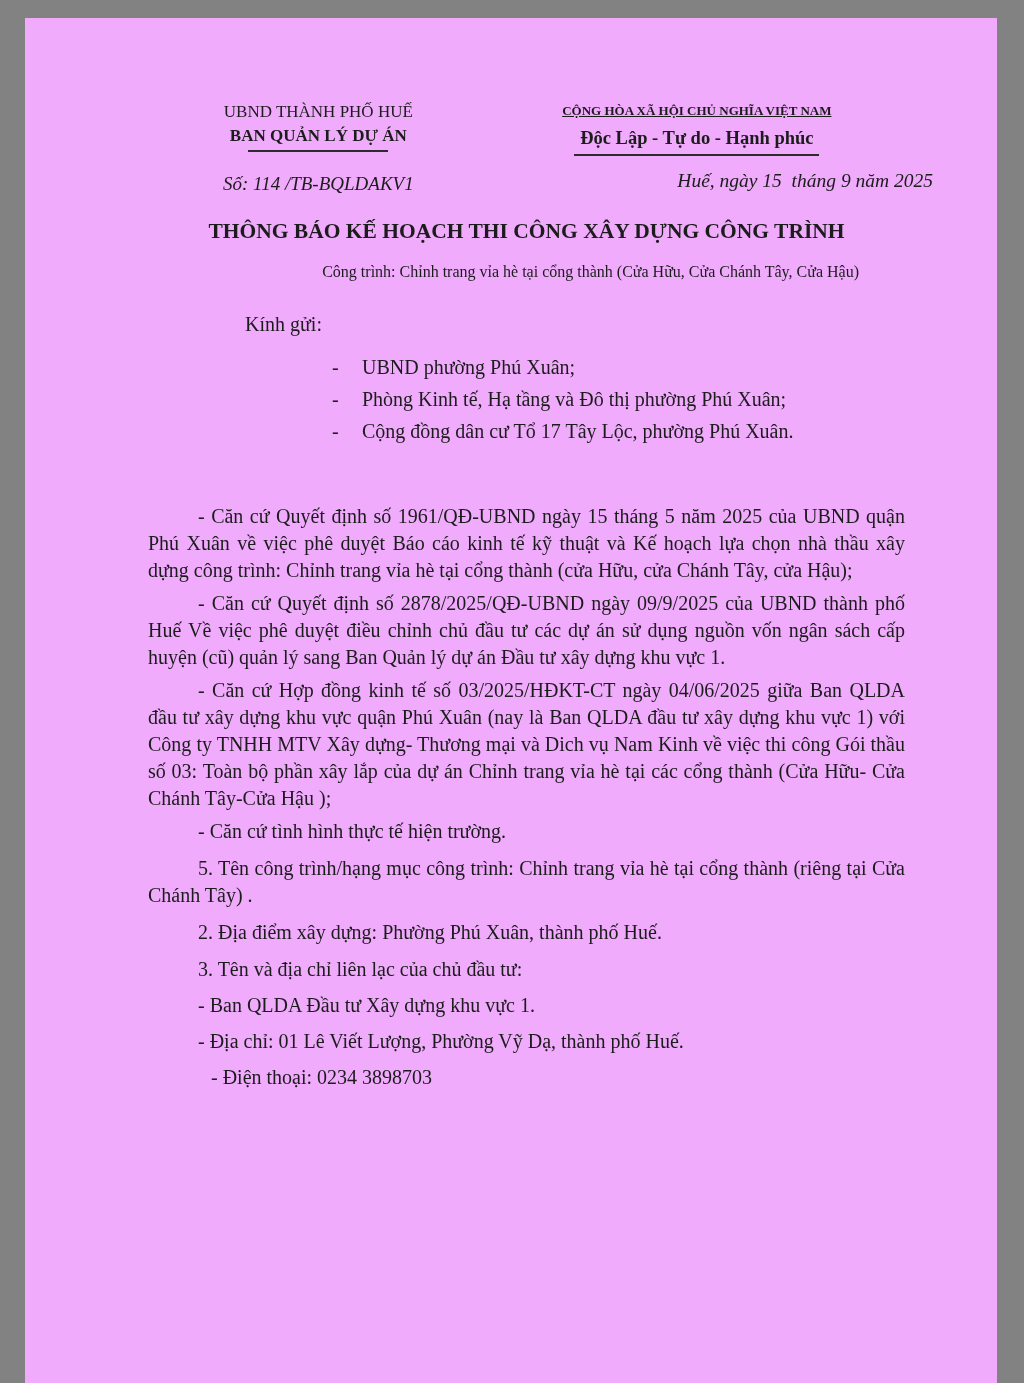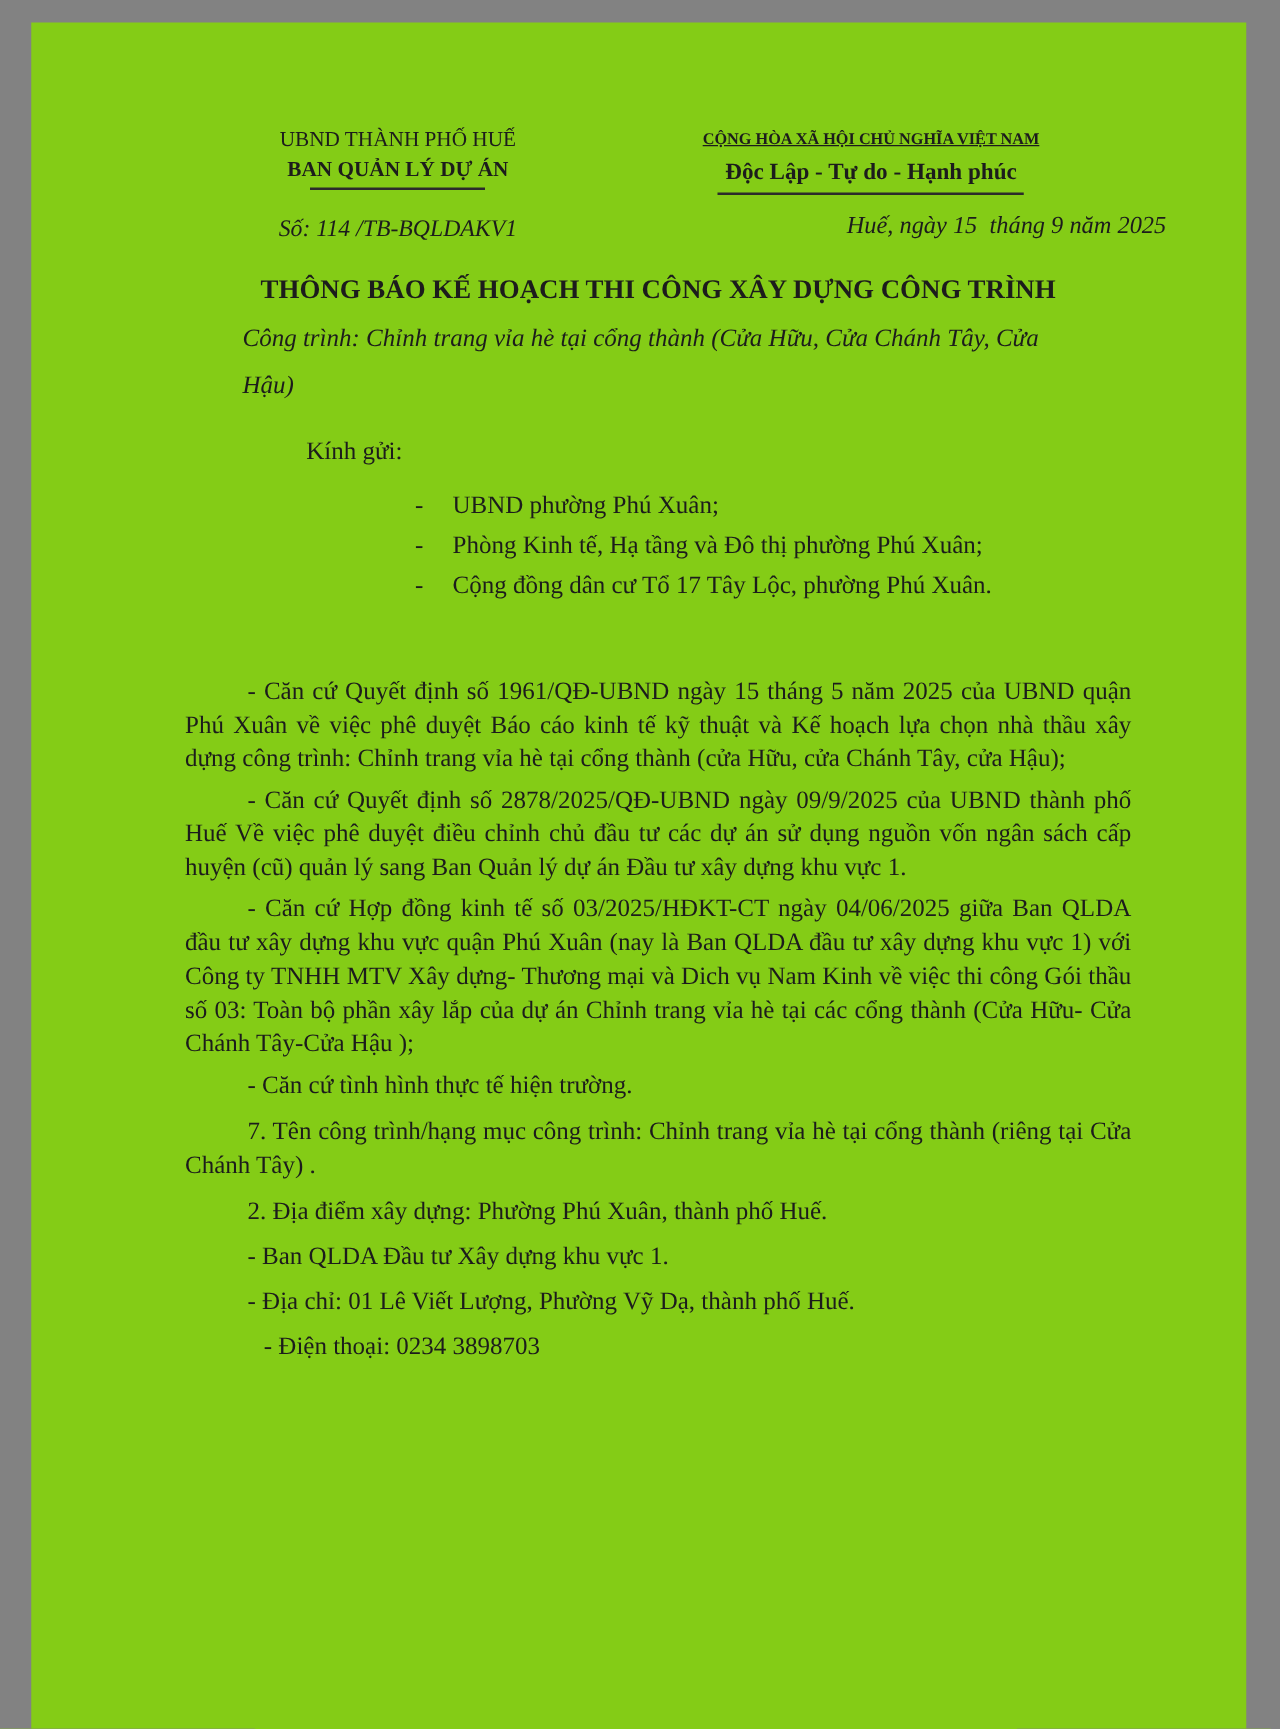"UBND THÀNH PHỐ HUẾ" .page { background: #84cc16 -> #f0abfc }
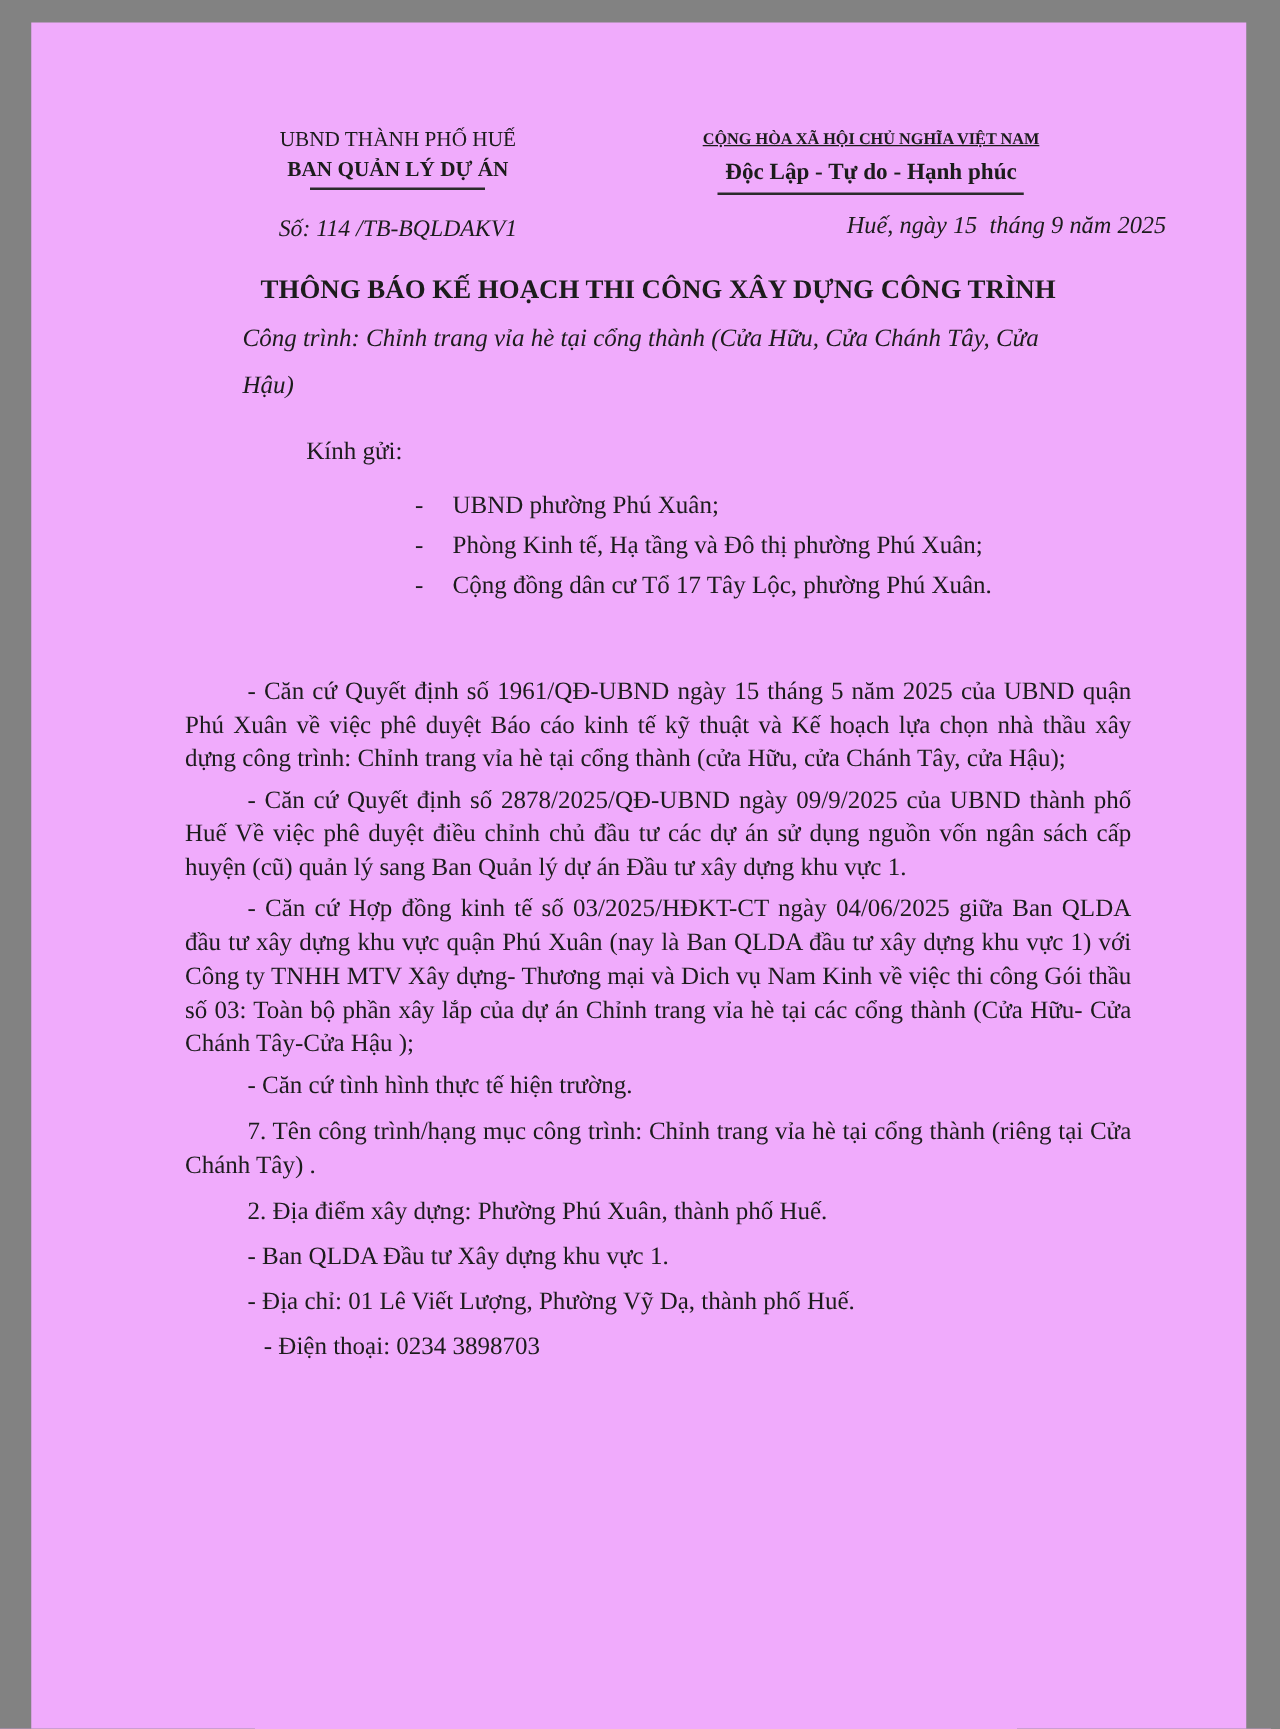"Công trình: Chỉnh trang vỉa" .subtitle { font-size: 20px -> 16px; font-style: italic -> none; text-align: left -> right }
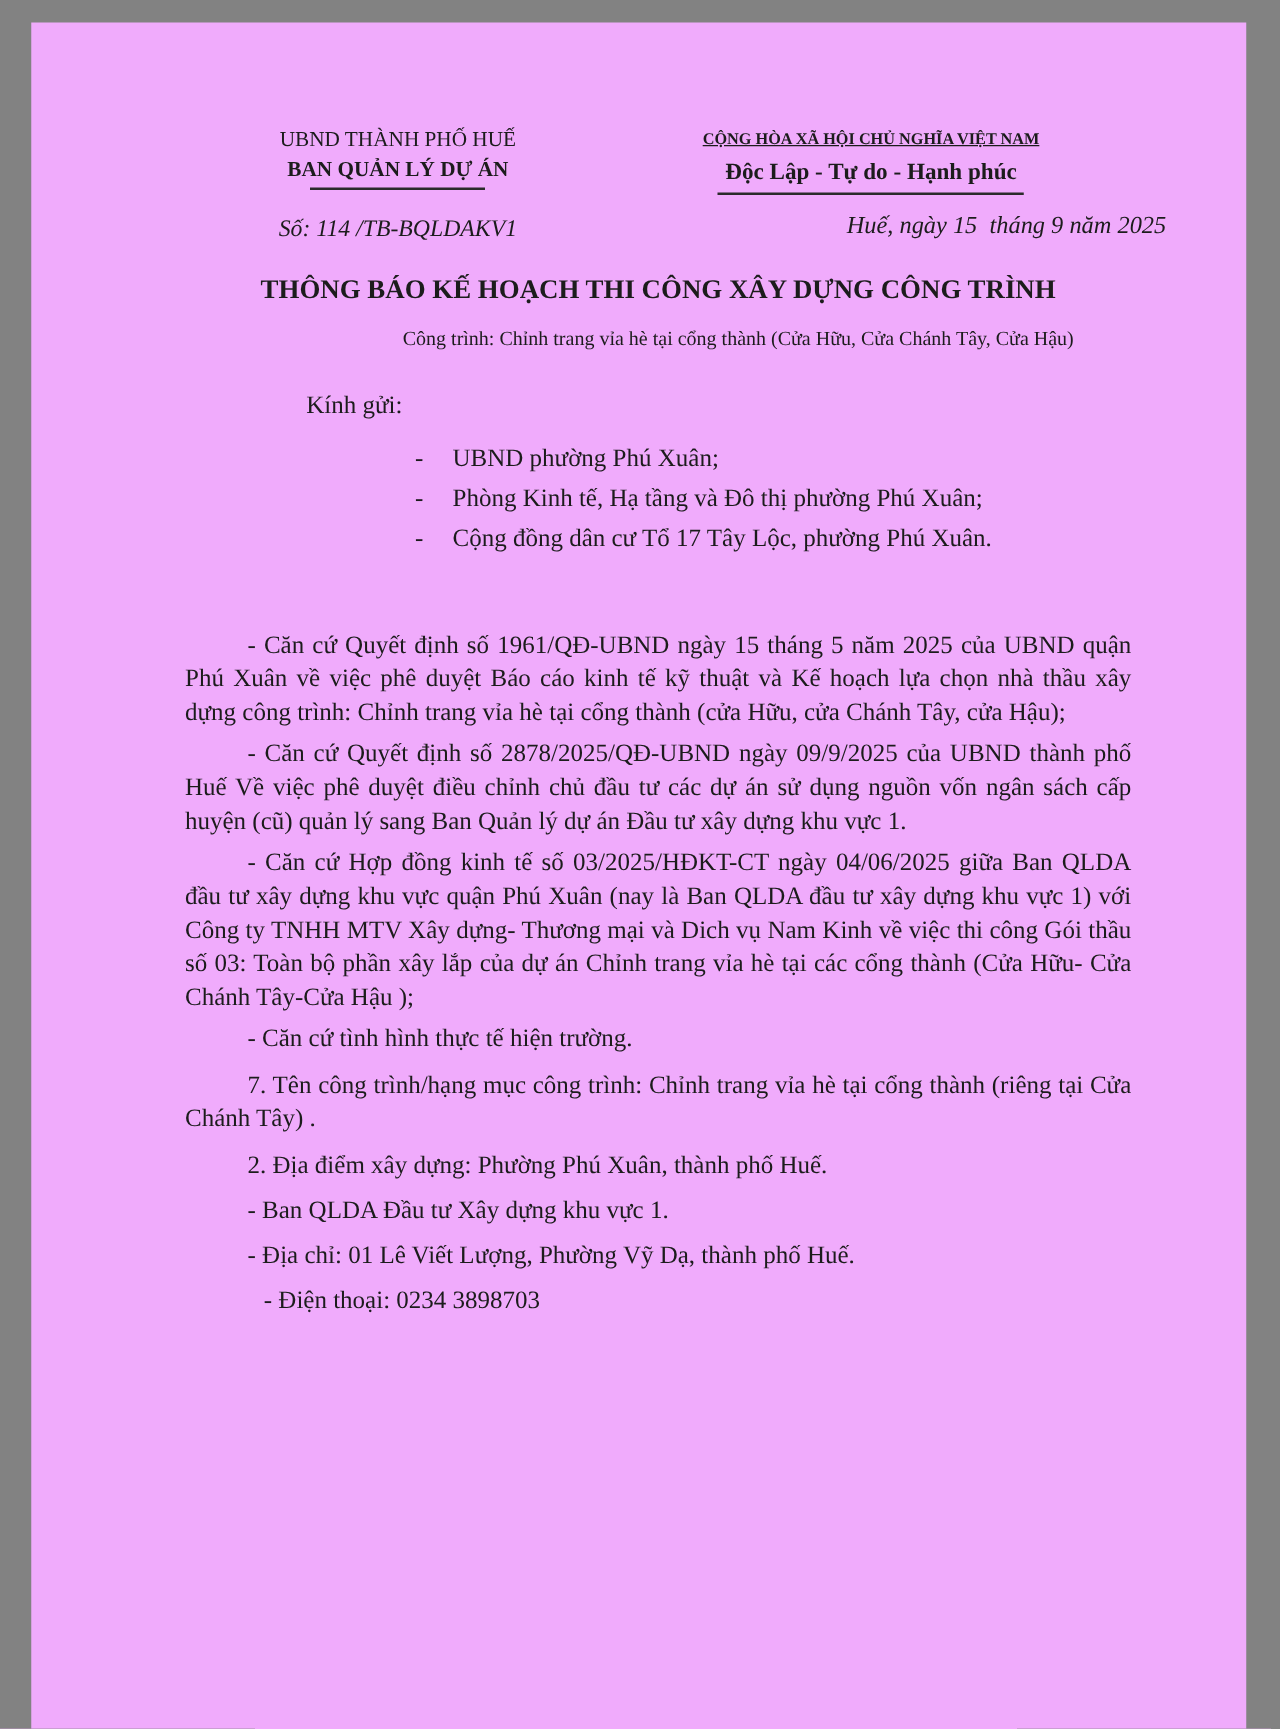"7. Tên công trình/hạng mục" p.item { text: 7 -> 5 }
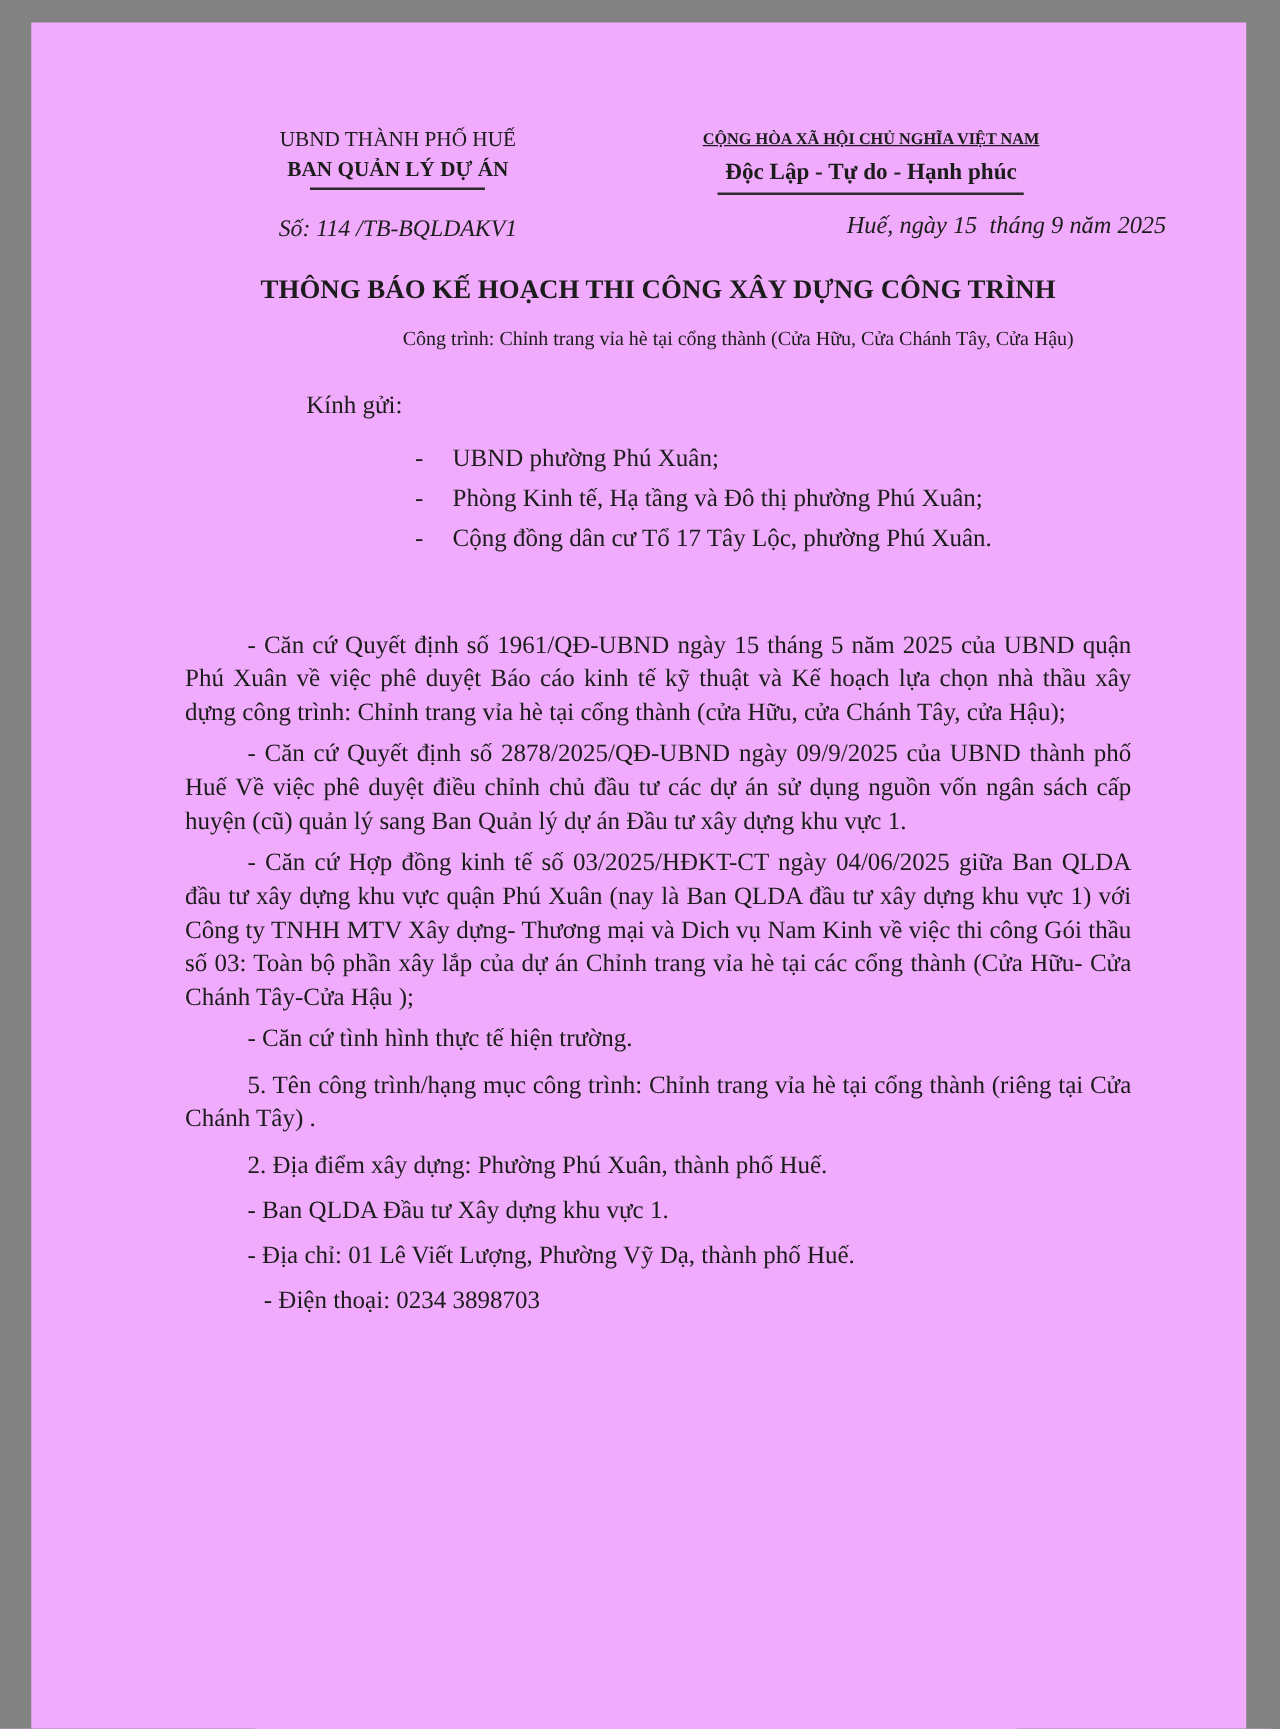"3. Tên và địa chỉ" p.item { html: none -> <p>3. Tên và địa chỉ liên lạc của chủ đầu tư:</p> }
